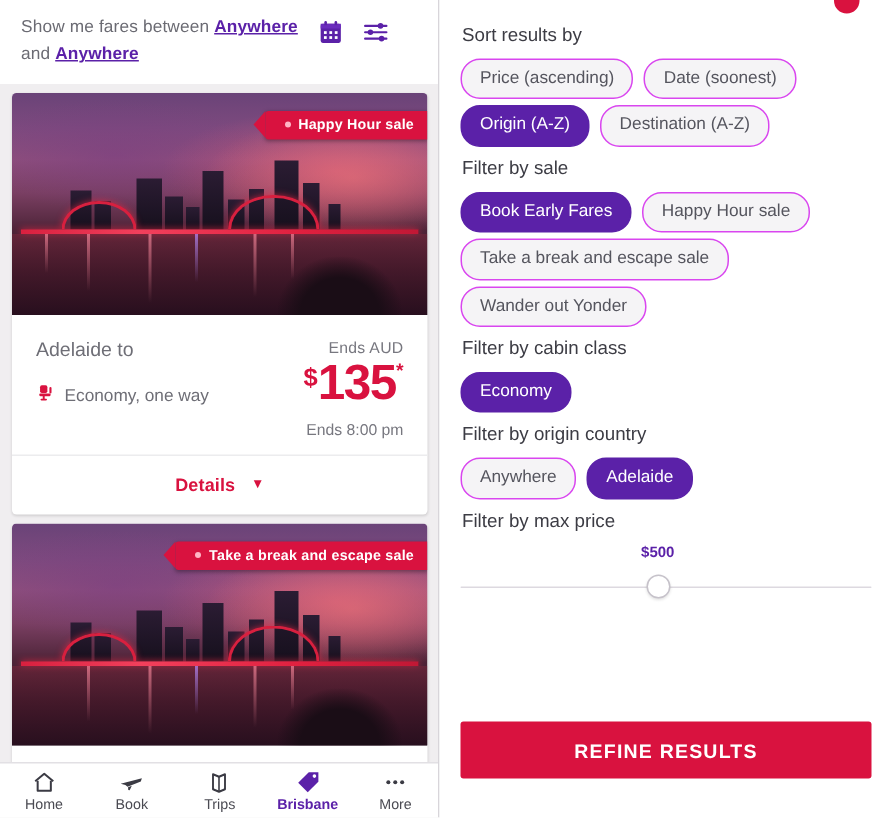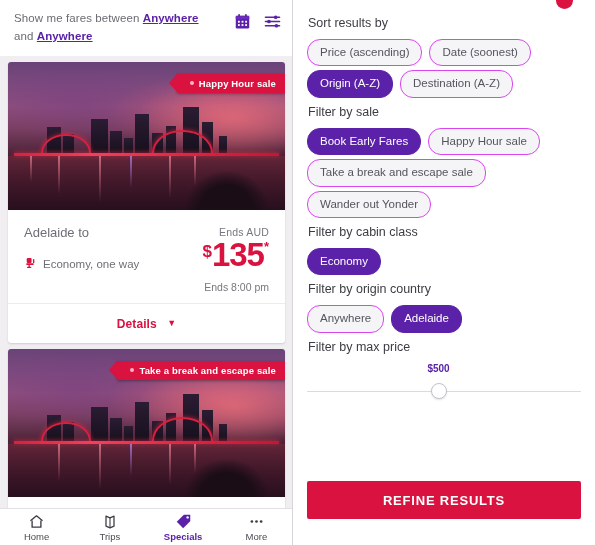"Show me fares between Anywhere" .fare-header { justify-content: space-between -> flex-start }
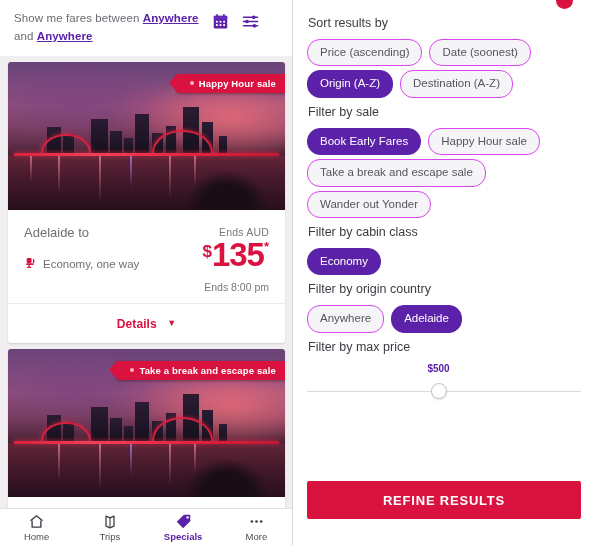"Book" div.nav-item { html: none -> <div> <svg> <path></path> <path></path> </svg> <span>Book</span> </div> }
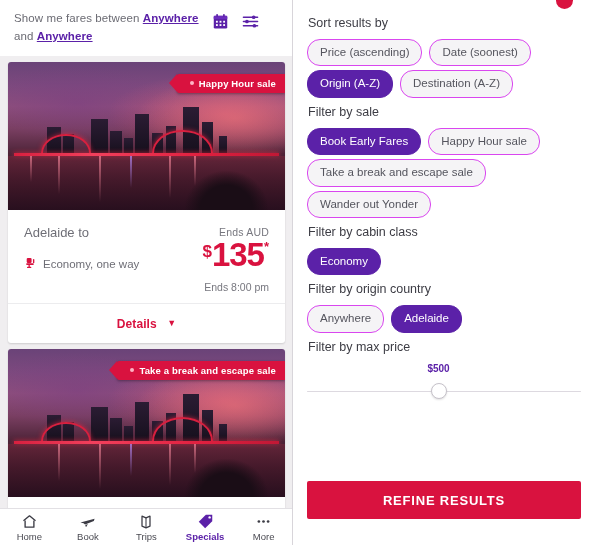"Specials" span.nav-label { text: Specials -> Brisbane }
